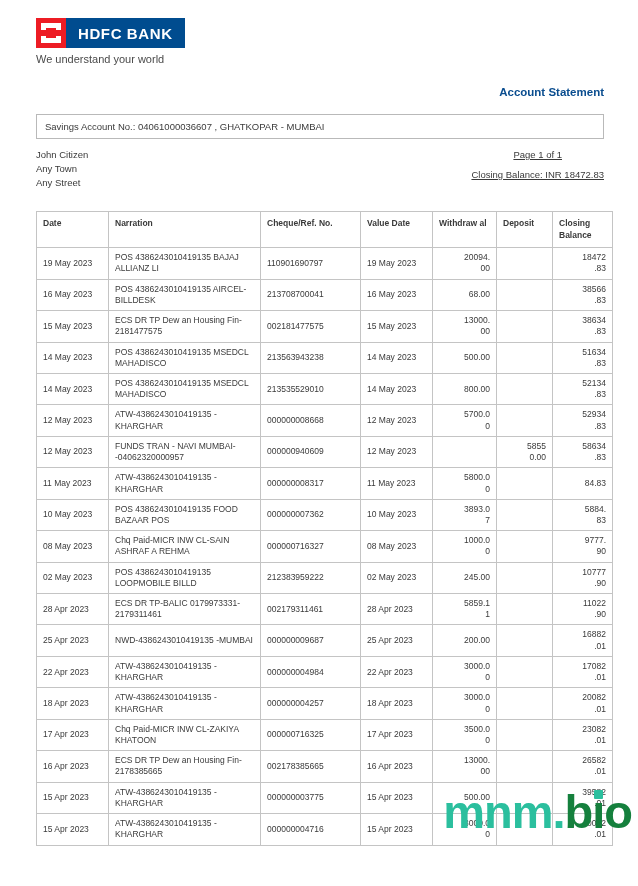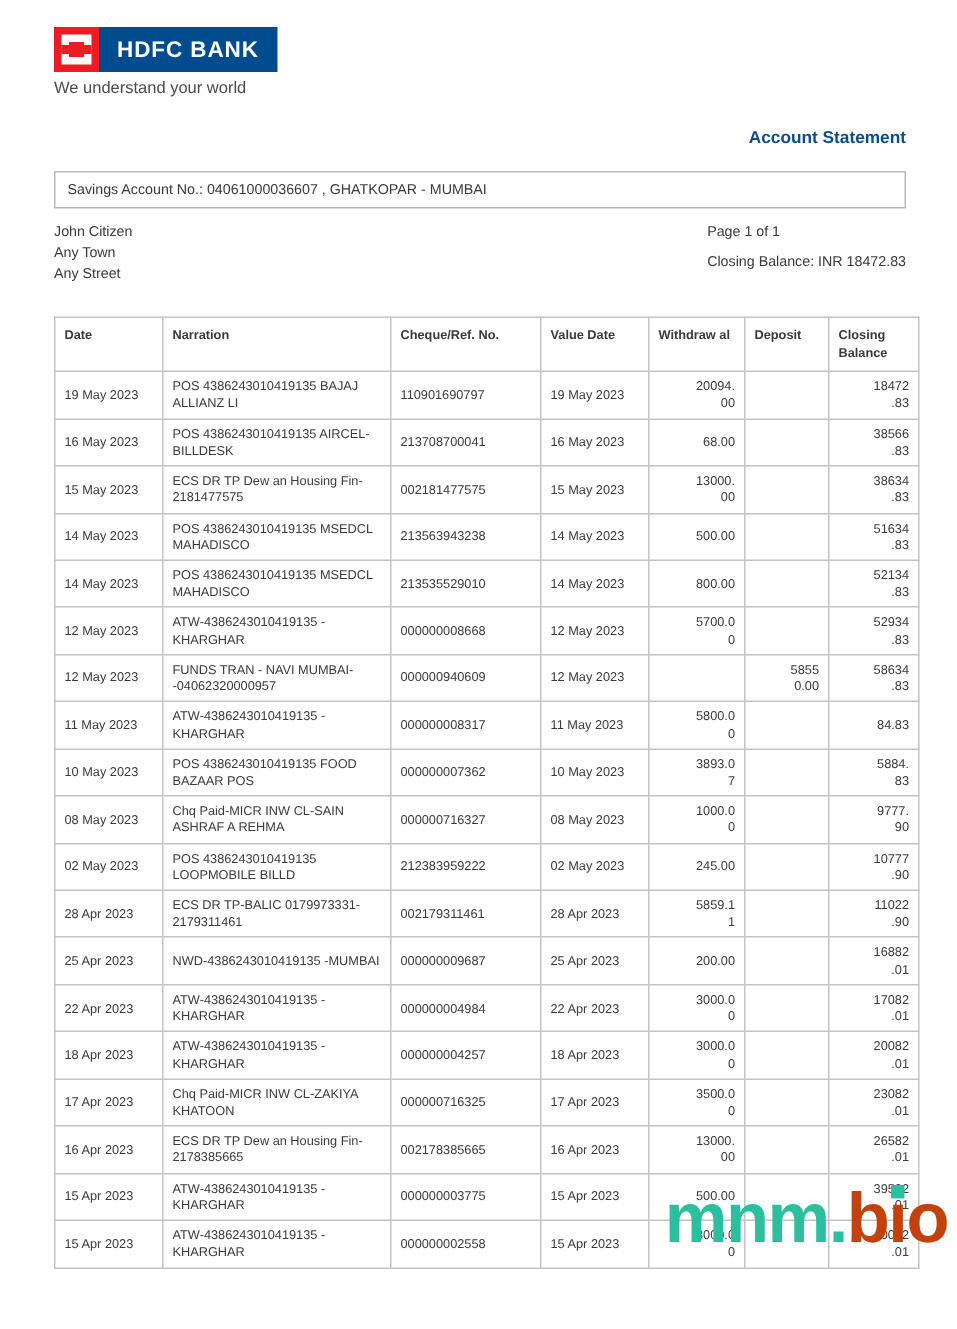"Page 1 of 1" .meta { text-align: left -> center; text-decoration: none -> underline }
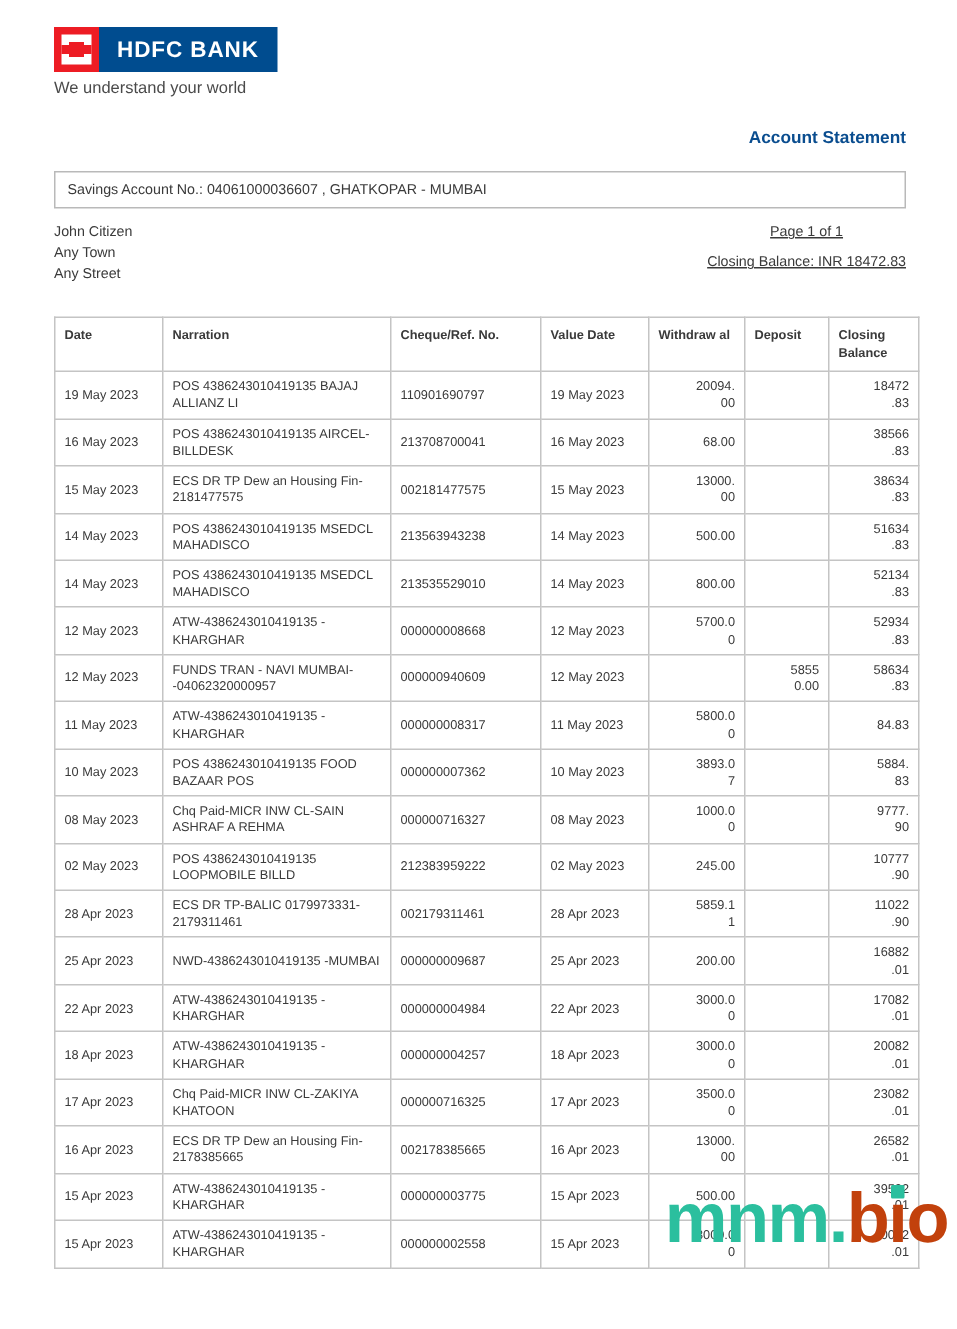"000000002558" td { text: 000000002558 -> 000000004716 }
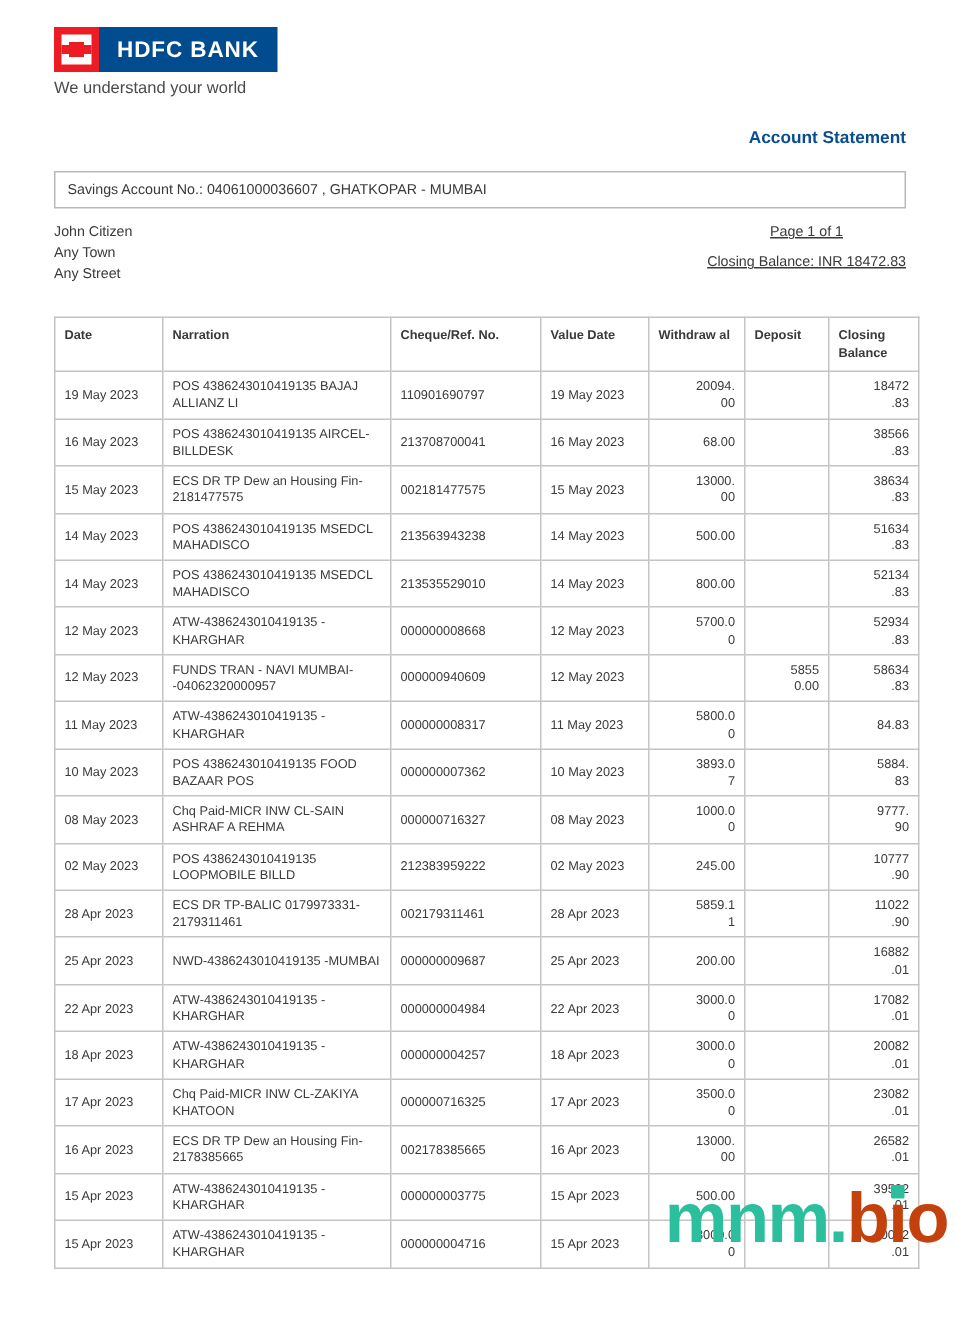"bio" .wm-navy { color: #c2410c -> #15803d }
